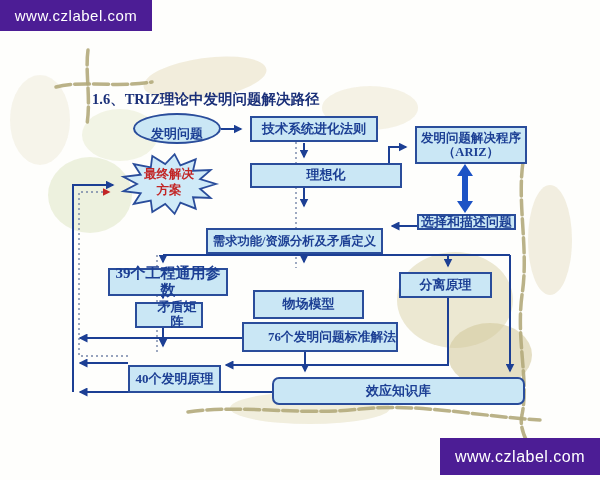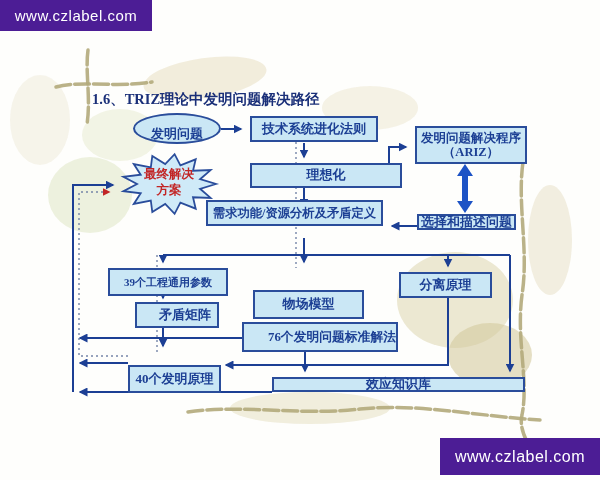"需求功能/资源分析及矛盾定义" .n-need { top: 200px -> 228px }
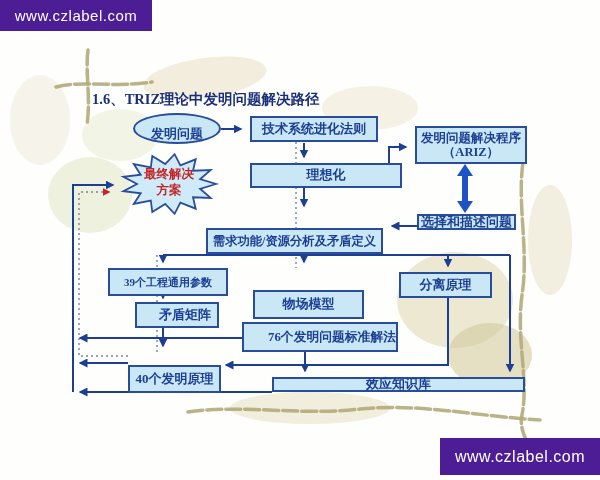"39个工程通用参数" .n-p39 { font-size: 11px -> 15px }
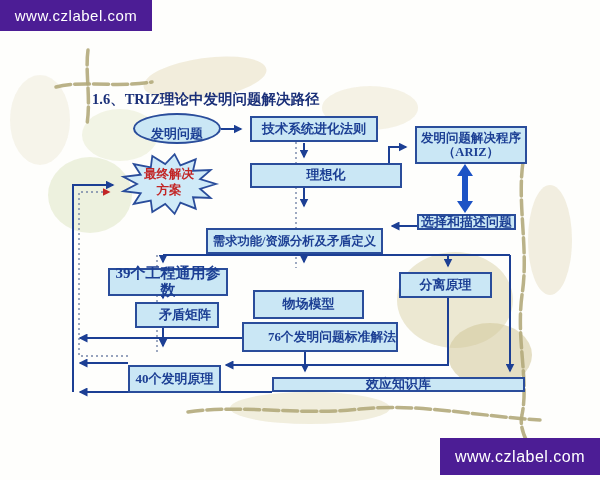"矛盾矩阵" .n-matrix { width: 84px -> 68px }
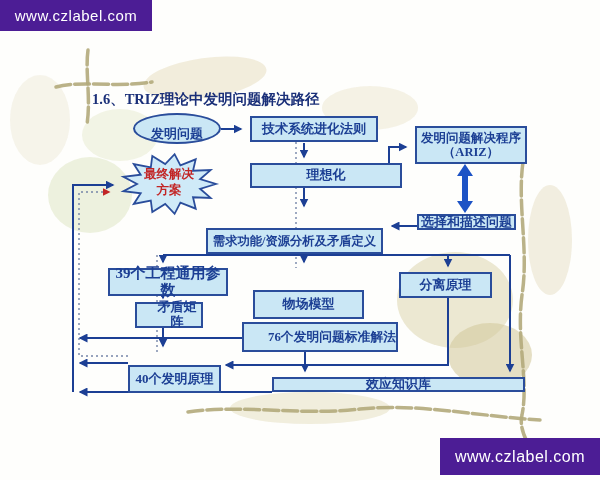"效应知识库" .n-effects { border-radius: none -> 7px; height: 15px -> 28px }
